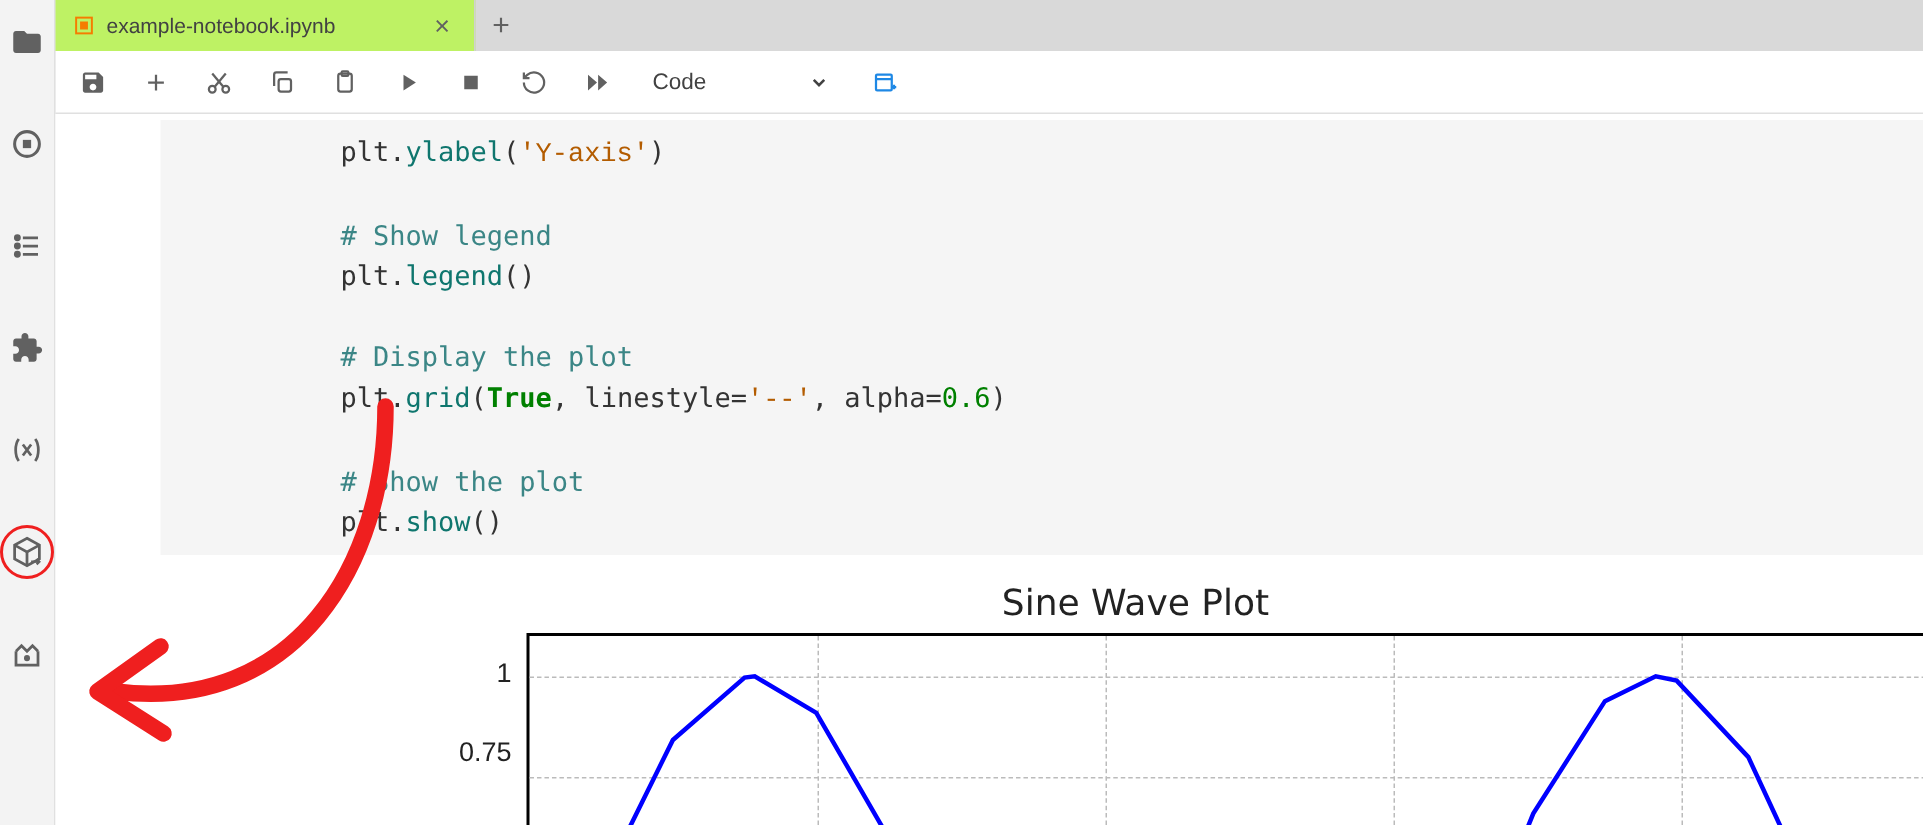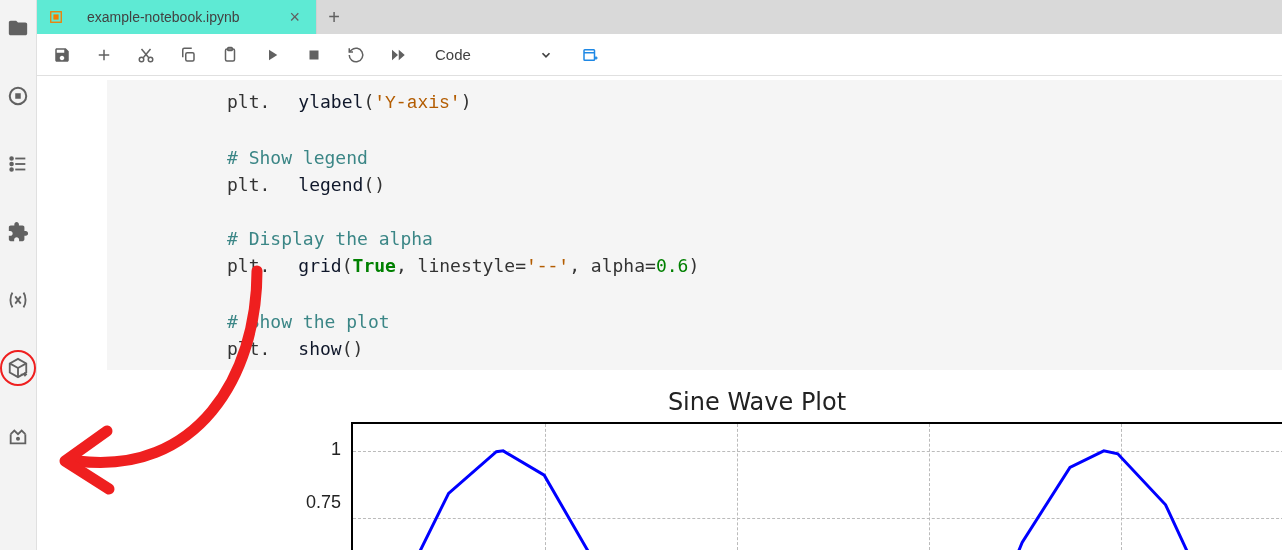"example-notebook.ipynb" .tab { background: #5eead4 -> #bef264; gap: 24px -> 8px }
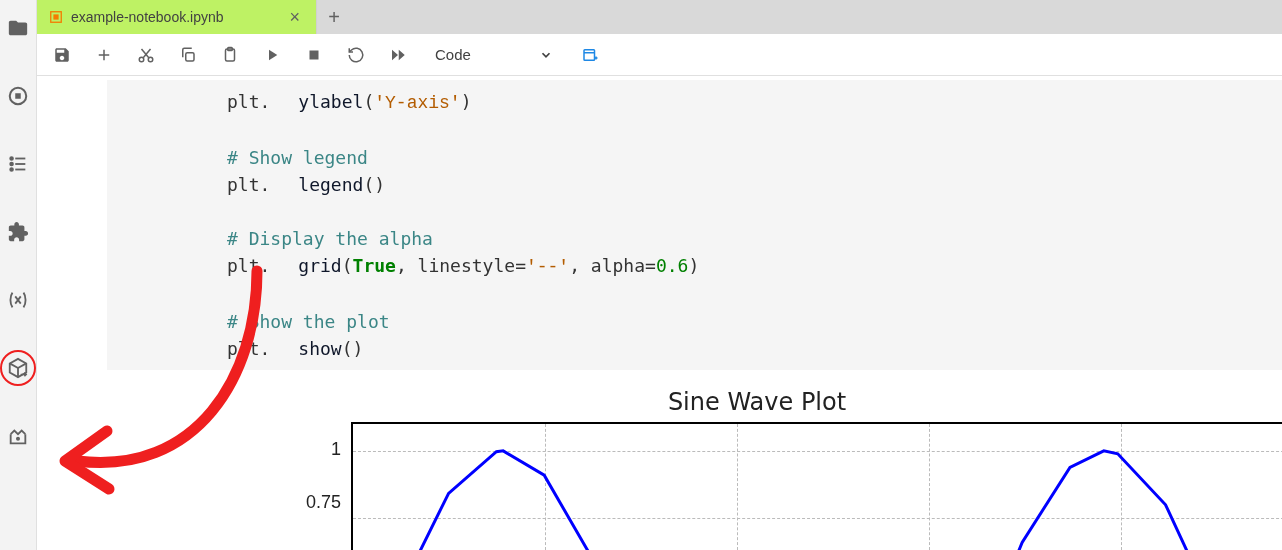"ylabel" .c-call { color: #0f172a -> #0f766e; margin-left: 28px -> none }
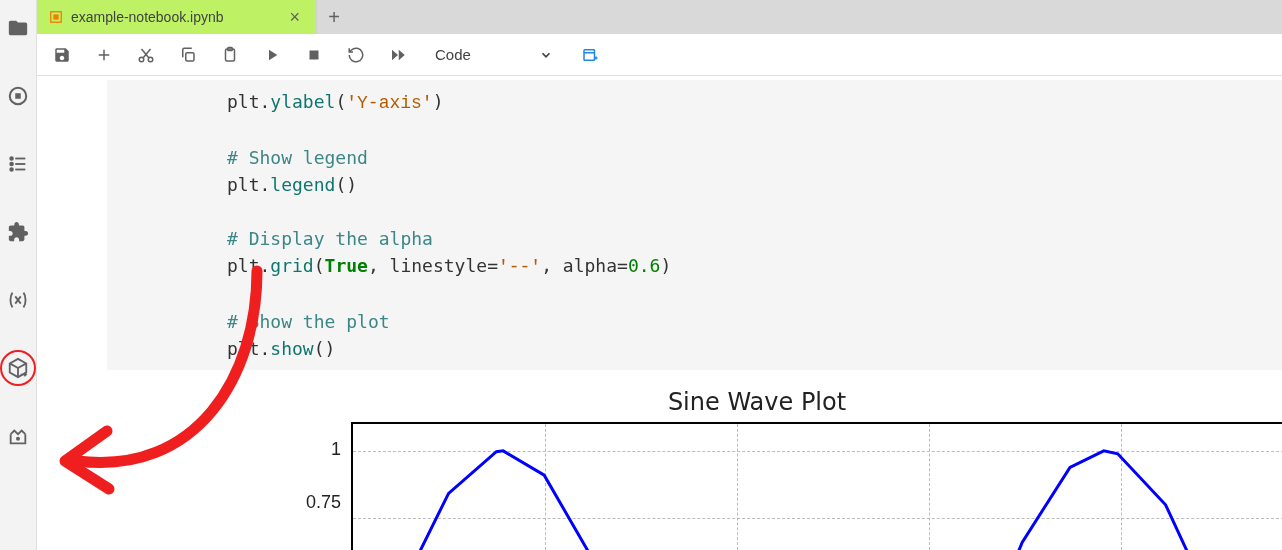"# Display the alpha" span.c-cmt { text: alpha -> plot }
